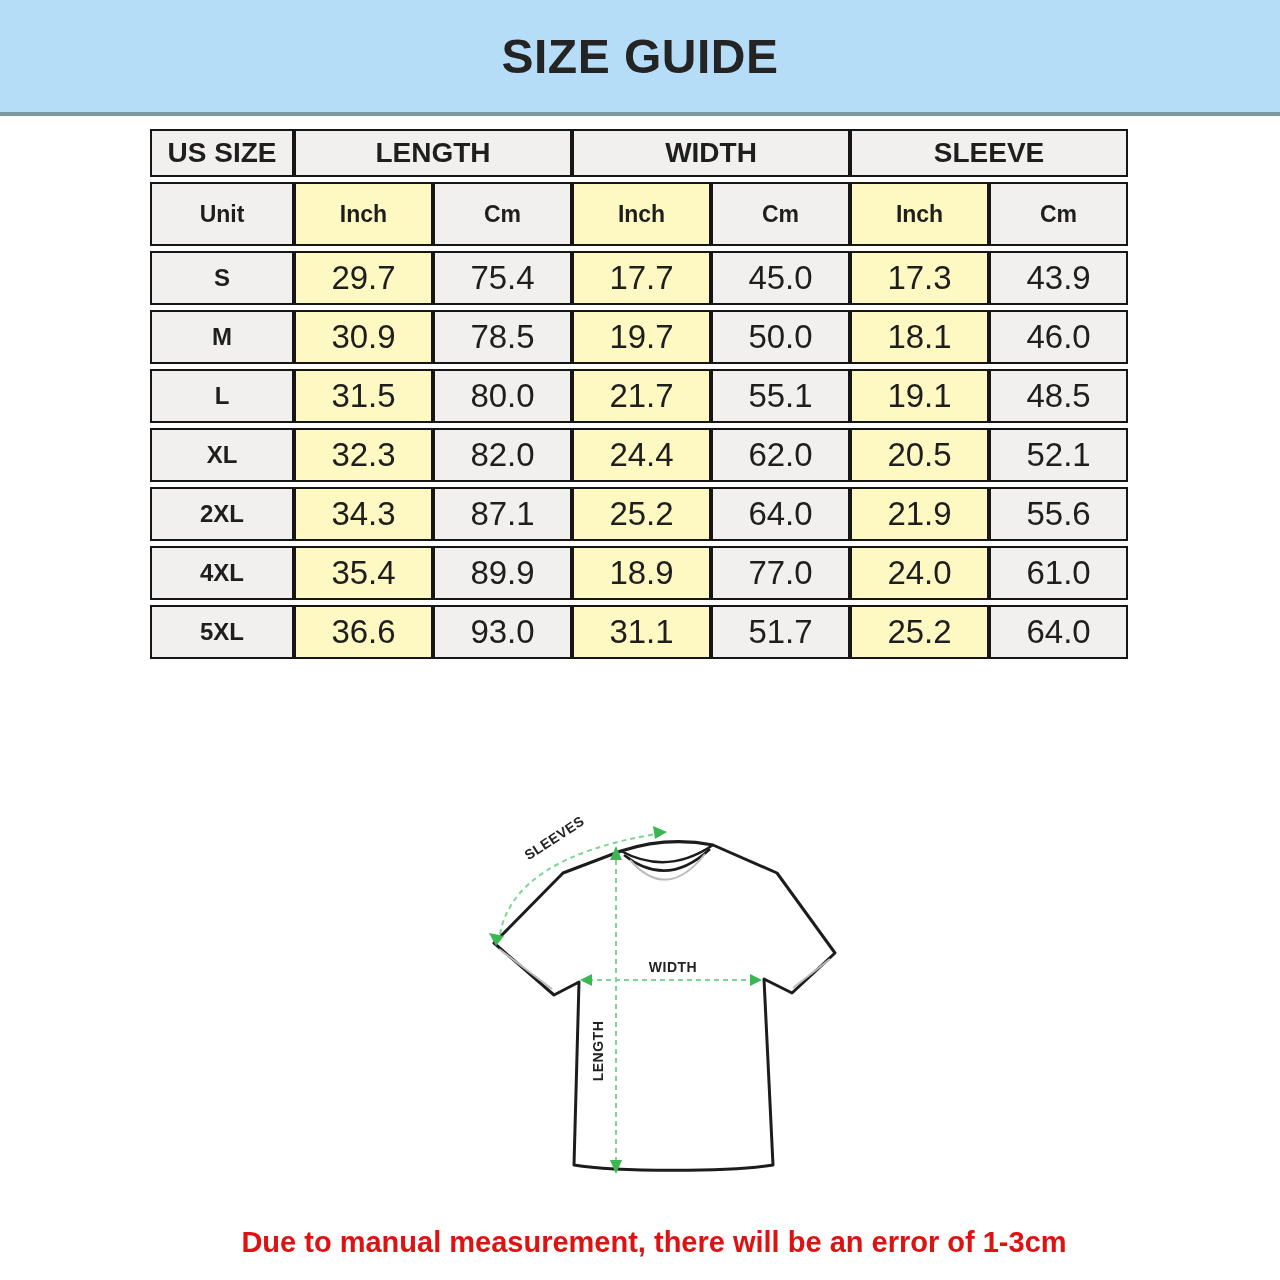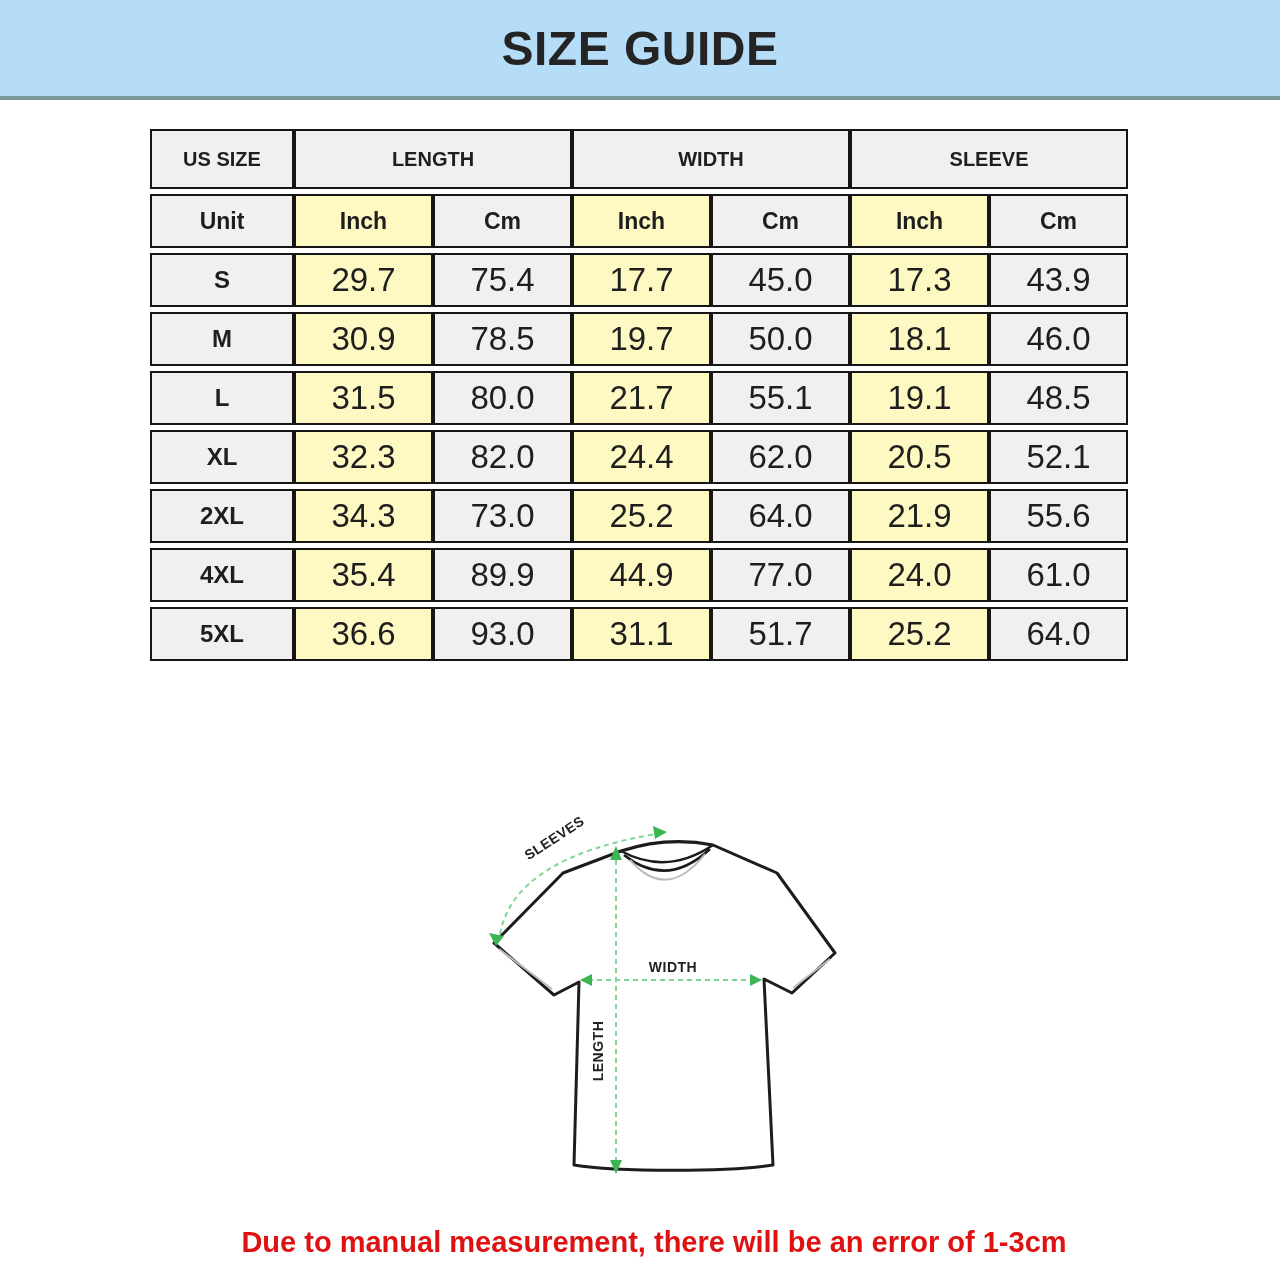"SIZE GUIDE" .banner { height: 100px -> 116px }
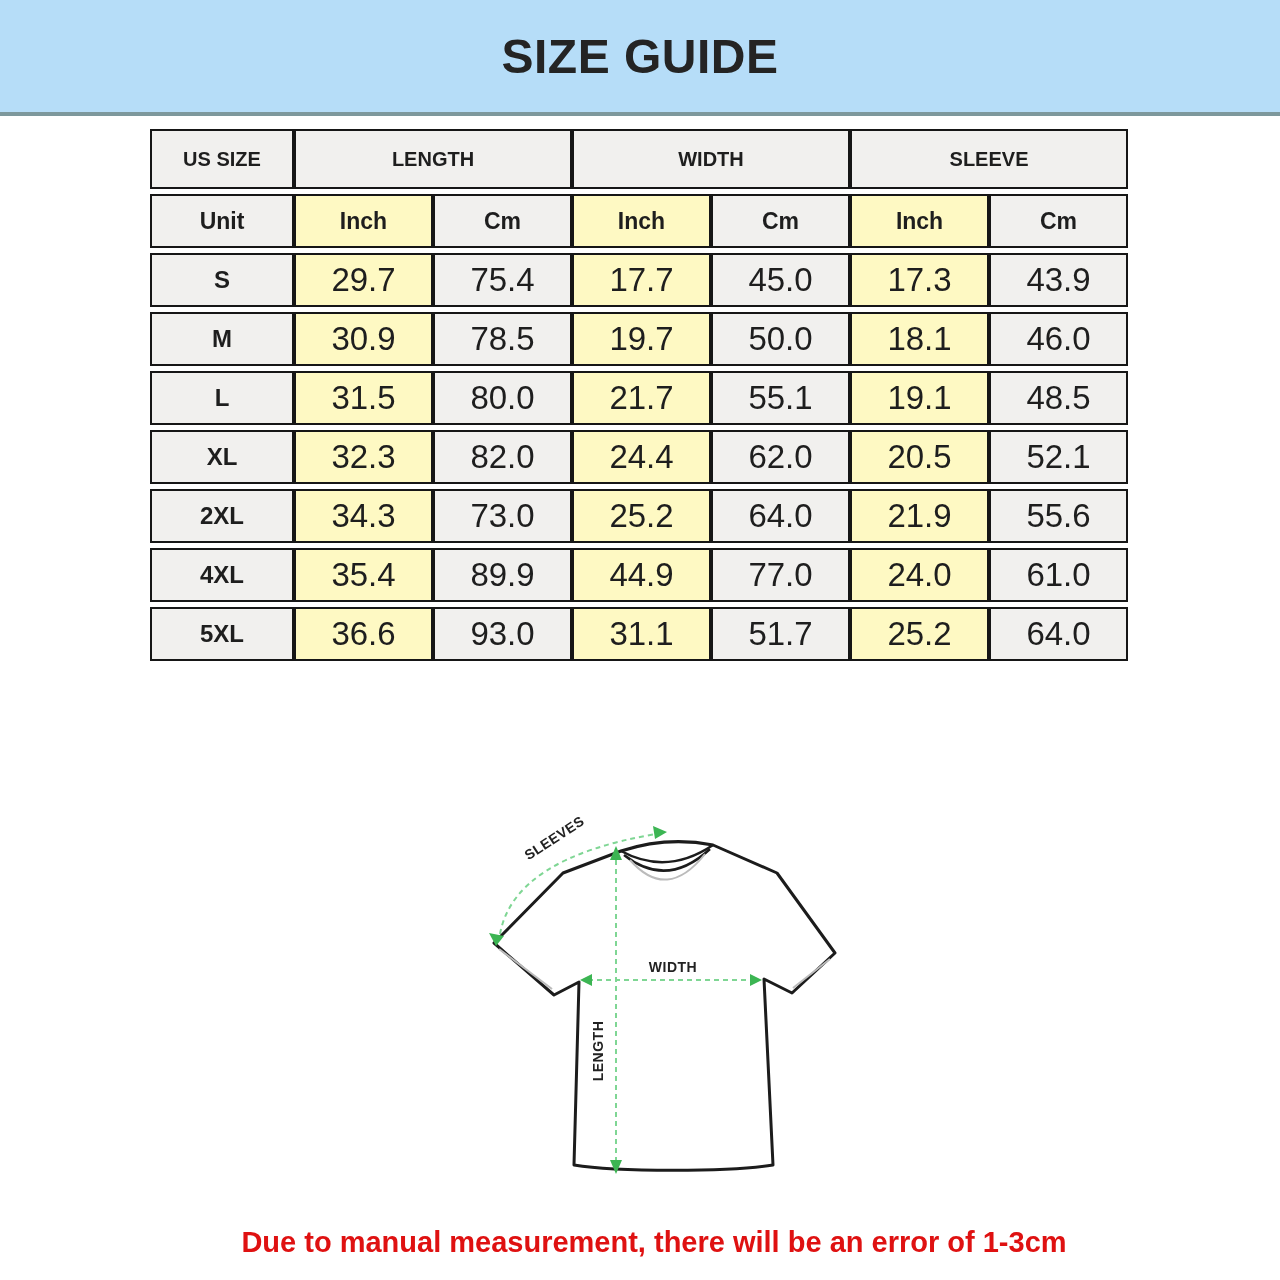"US SIZE" .size-table tr.group-row th { font-size: 20px -> 28px; height: 60px -> 48px }
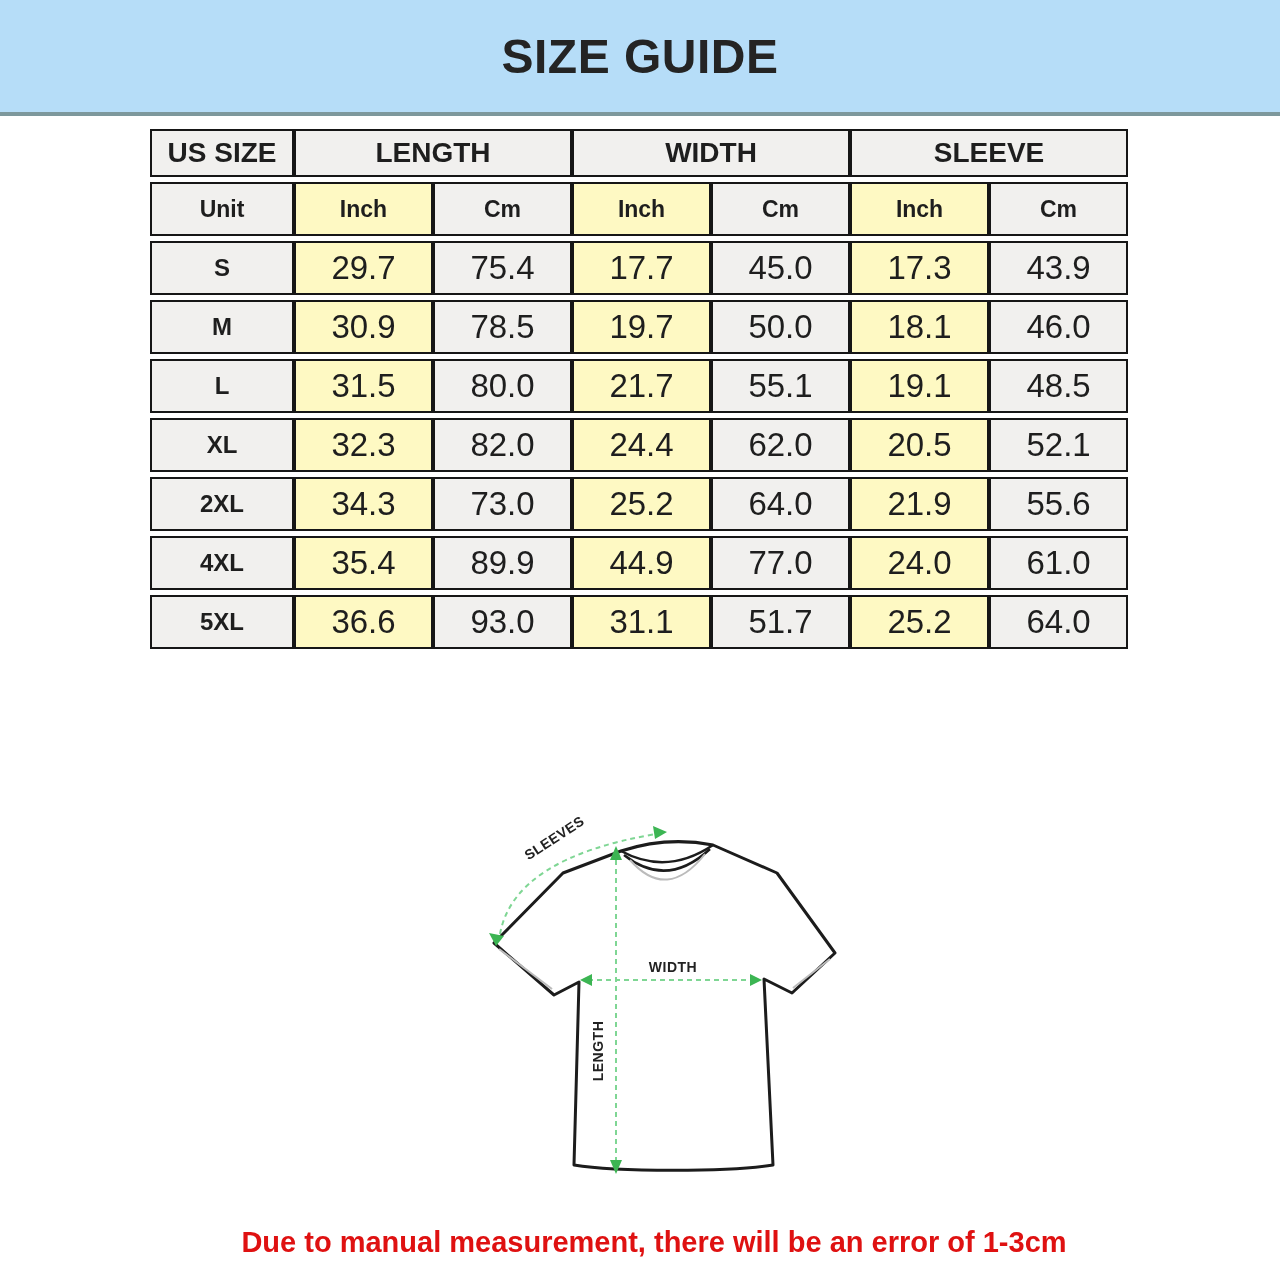"Unit" .size-table tr.unit-row th { height: 54px -> 64px }
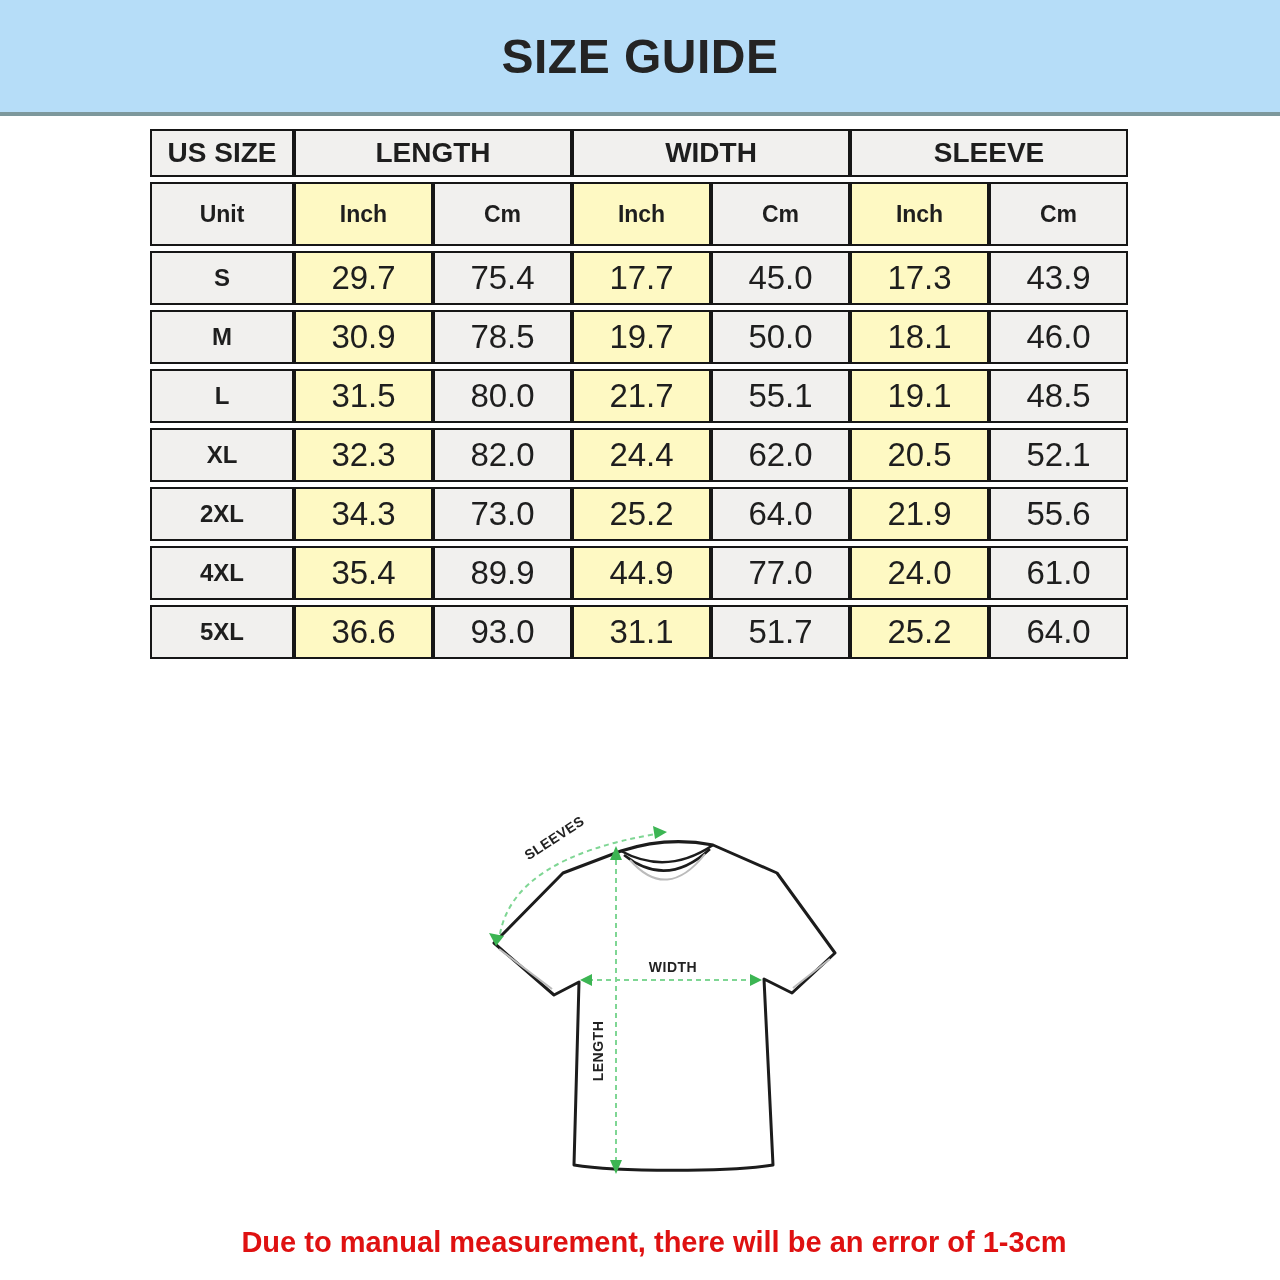"73.0" td.g { text: 73.0 -> 87.1 }
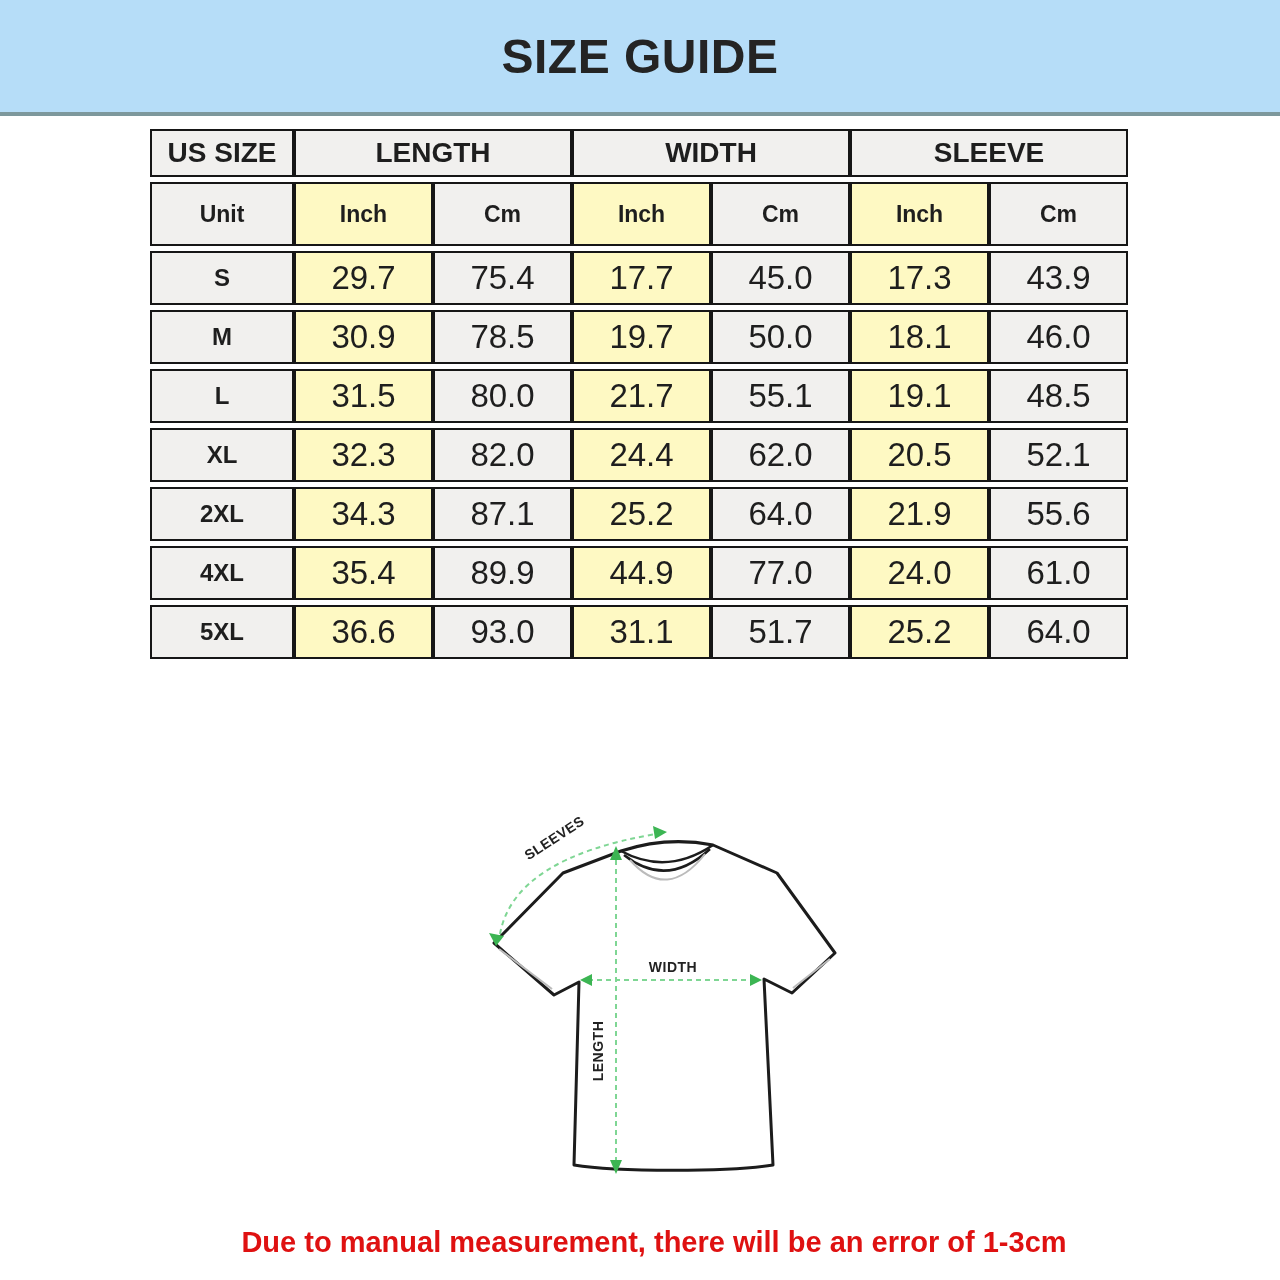"44.9" td.w { text: 44.9 -> 18.9 }
